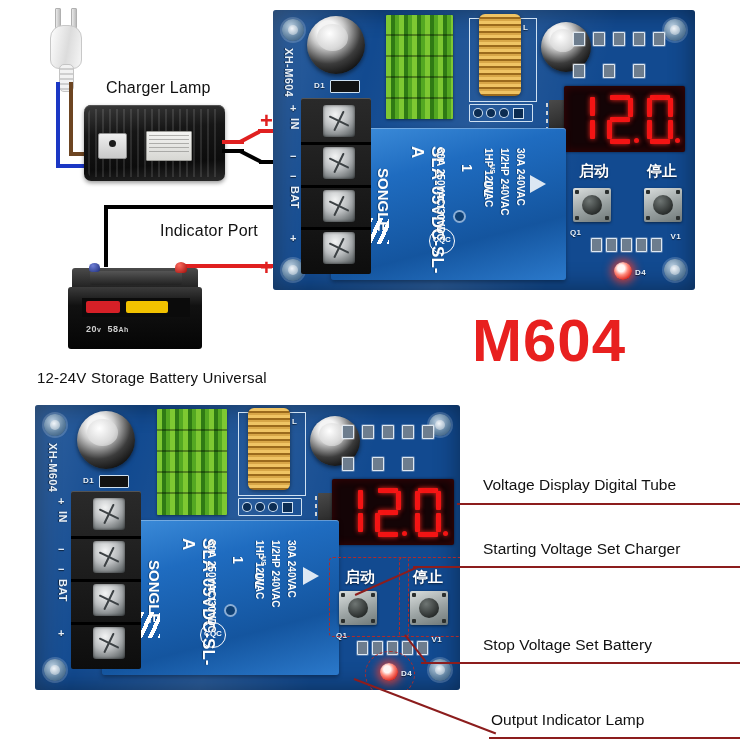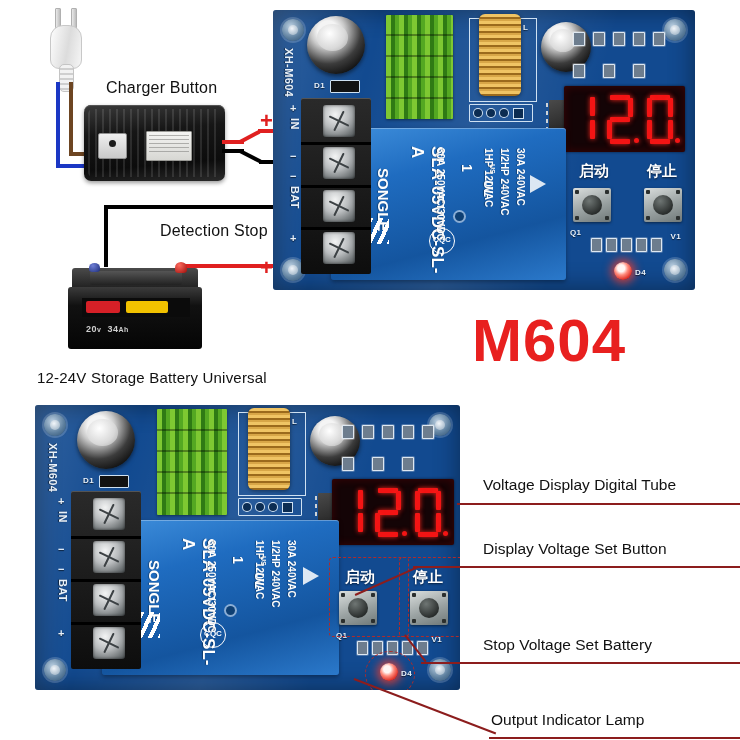"Charger Button" div.abs { text: Button -> Lamp }
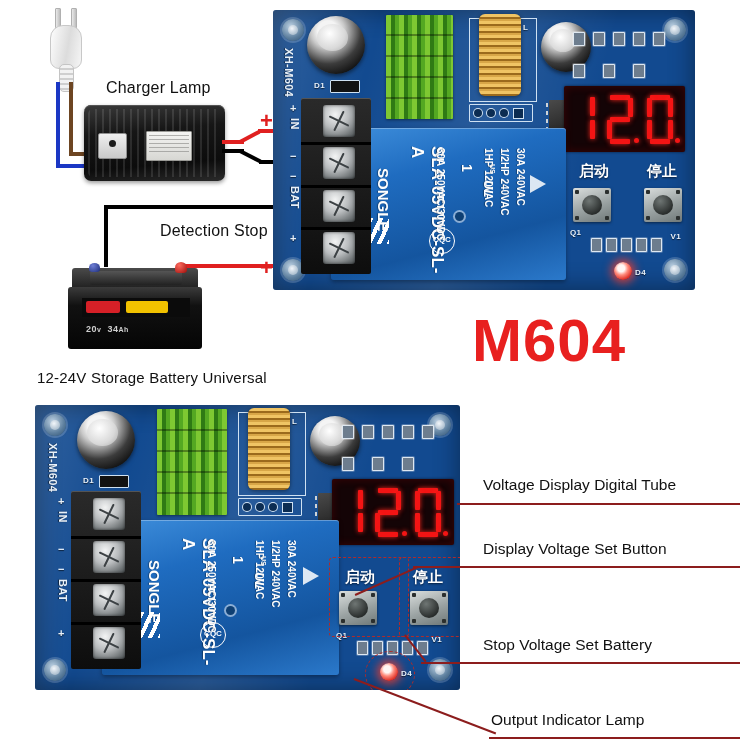"Detection Stop" div.abs { text: Detection Stop -> Indicator Port }
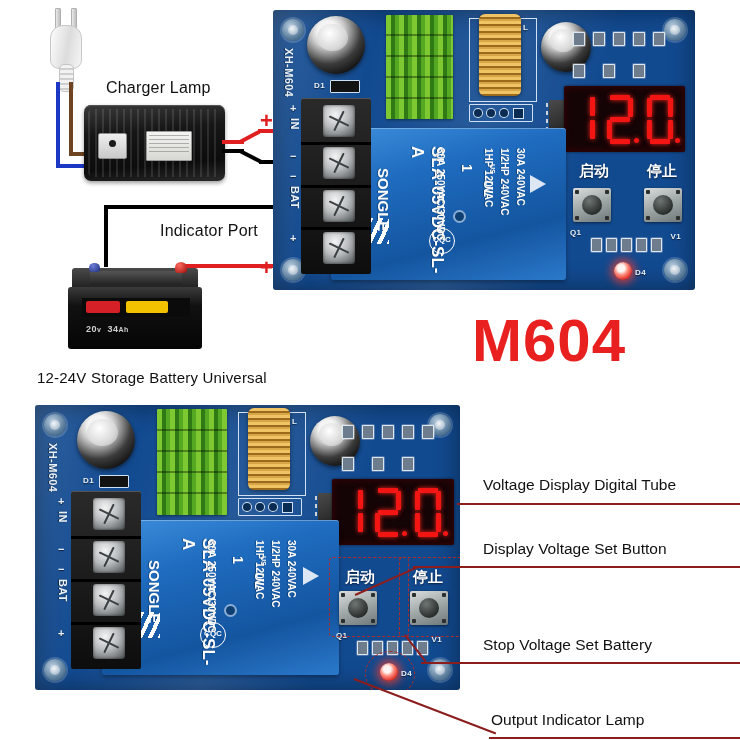"34" span { text: 34 -> 58 }
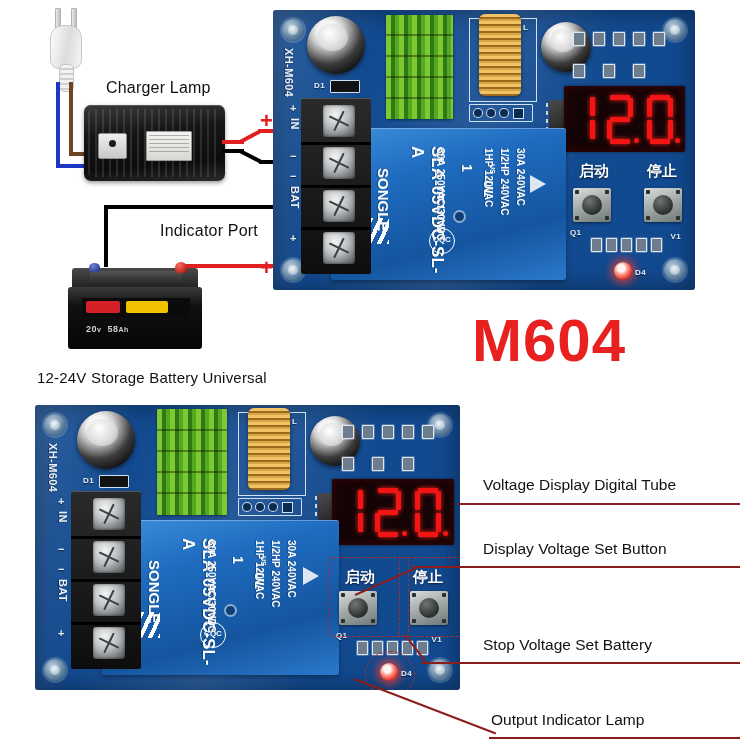"Display Voltage Set Button" div.abs { text: Display Voltage Set Button -> Starting Voltage Set Charger }
